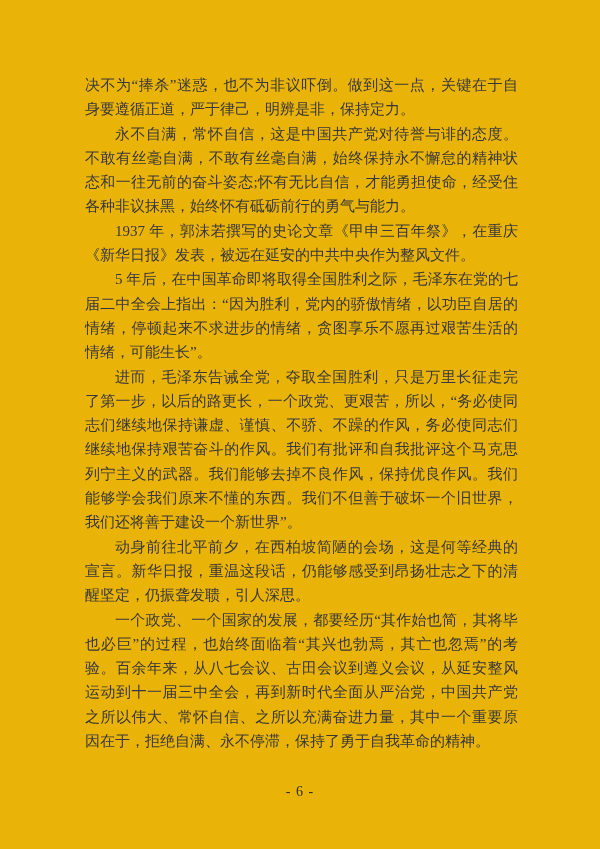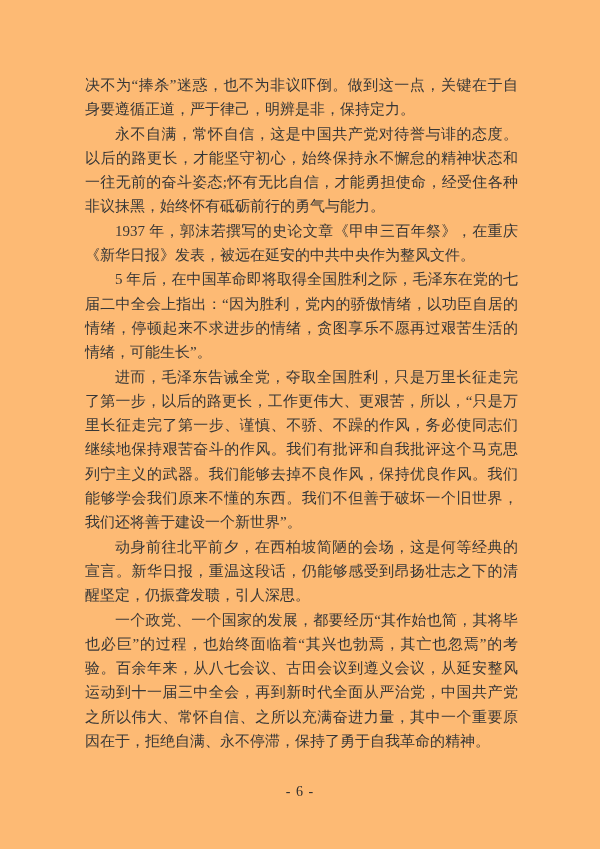"决不为“捧杀”迷惑，也不为非议吓倒。做到这一点，关键在于自身要遵循正道，严于律己" .page { background: #fdba74 -> #eab308 }
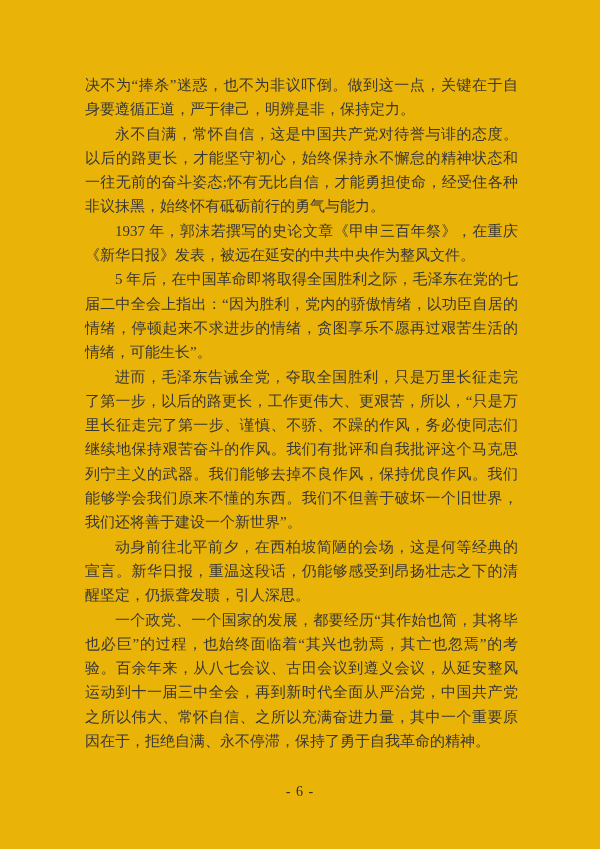"永不自满，常怀自信，这是中国共产党对待誉与诽的态度。以后的路更长，才能坚守初心，" p.indent { text: 以后的路更长，才能坚守初心 -> 不敢有丝毫自满，不敢有丝毫自满 }
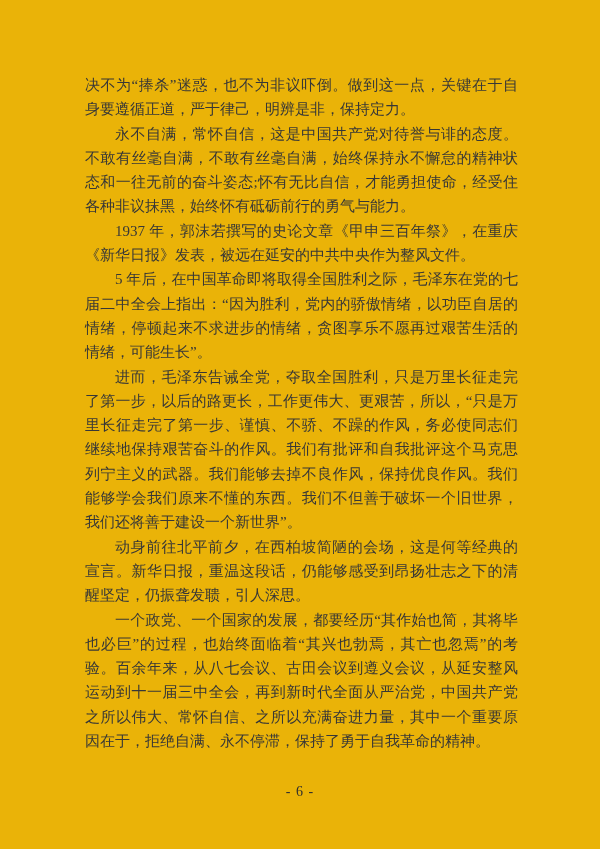"进而，毛泽东告诫全党，夺取全国胜利，只是万里长征走完了第一步，以后的路更长，工作" p.indent { text: 工作更伟大、更艰苦，所以，“只是万里长征走完了第一步 -> 一个政党、更艰苦，所以，“务必使同志们继续地保持谦虚 }
